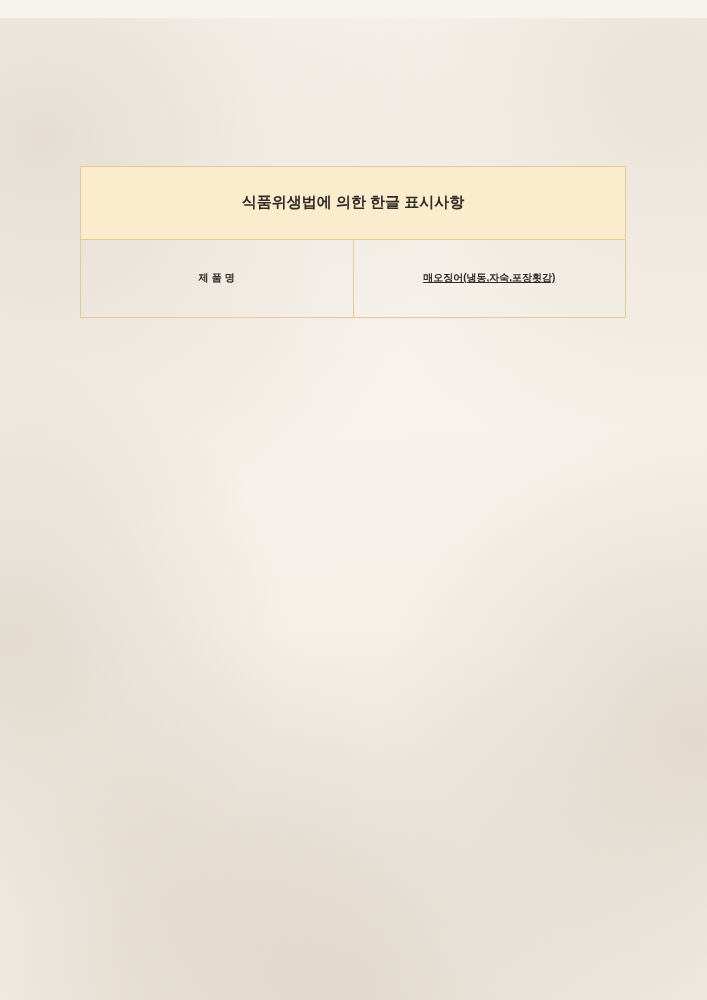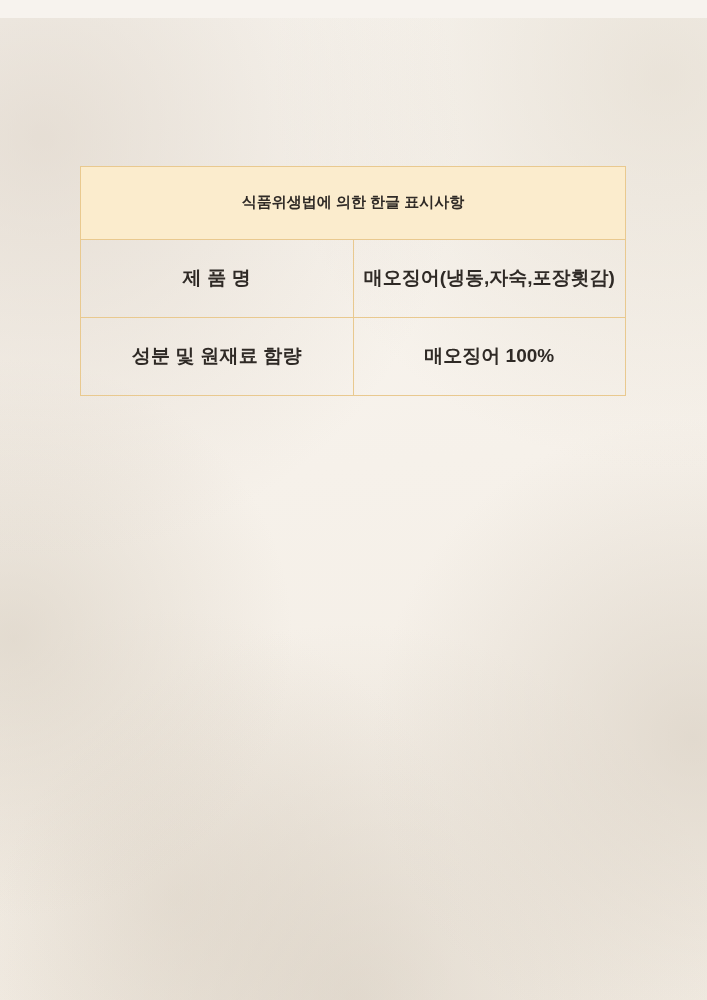"제 품 명" .tbl td { font-size: 19px -> 10px }
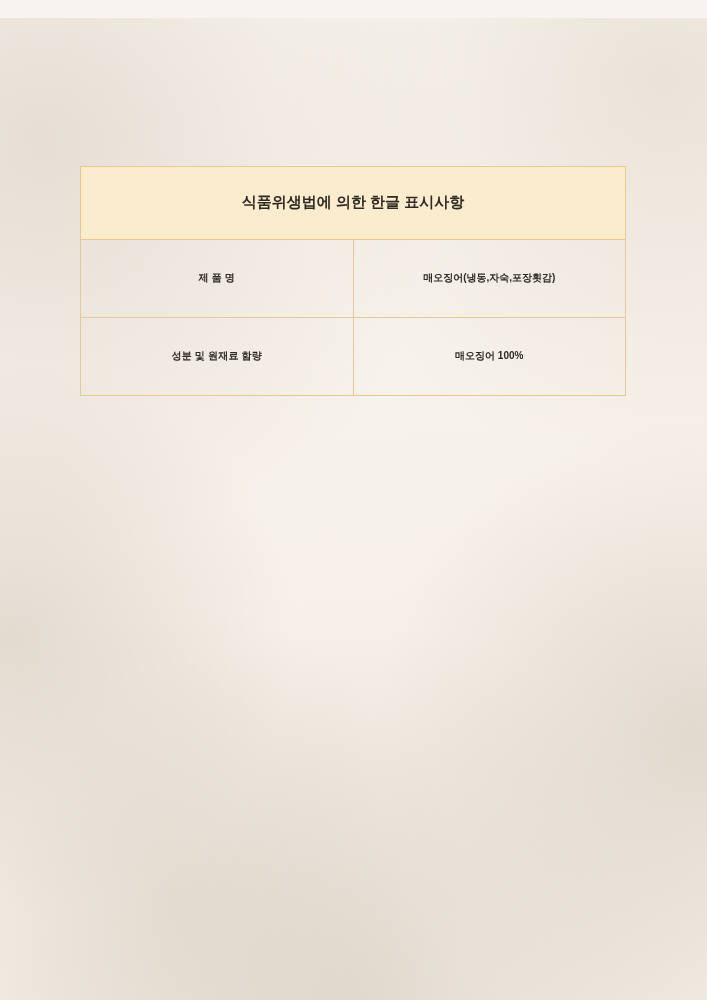"매오징어(냉동,자숙,포장횟감)" .tbl .value-cell { text-decoration: none -> underline }
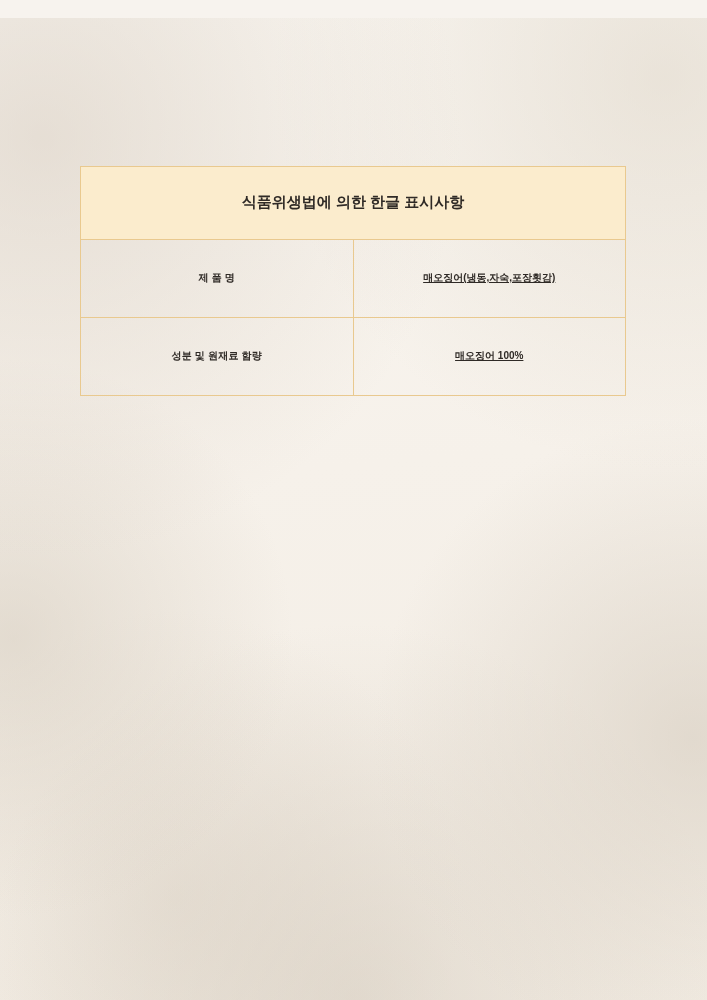"성분 및 원재료 함량" tr { html: <tr> <td>성분 및 원재료 함량</td> <td>매오징어 100%</td> </tr> -> none }
